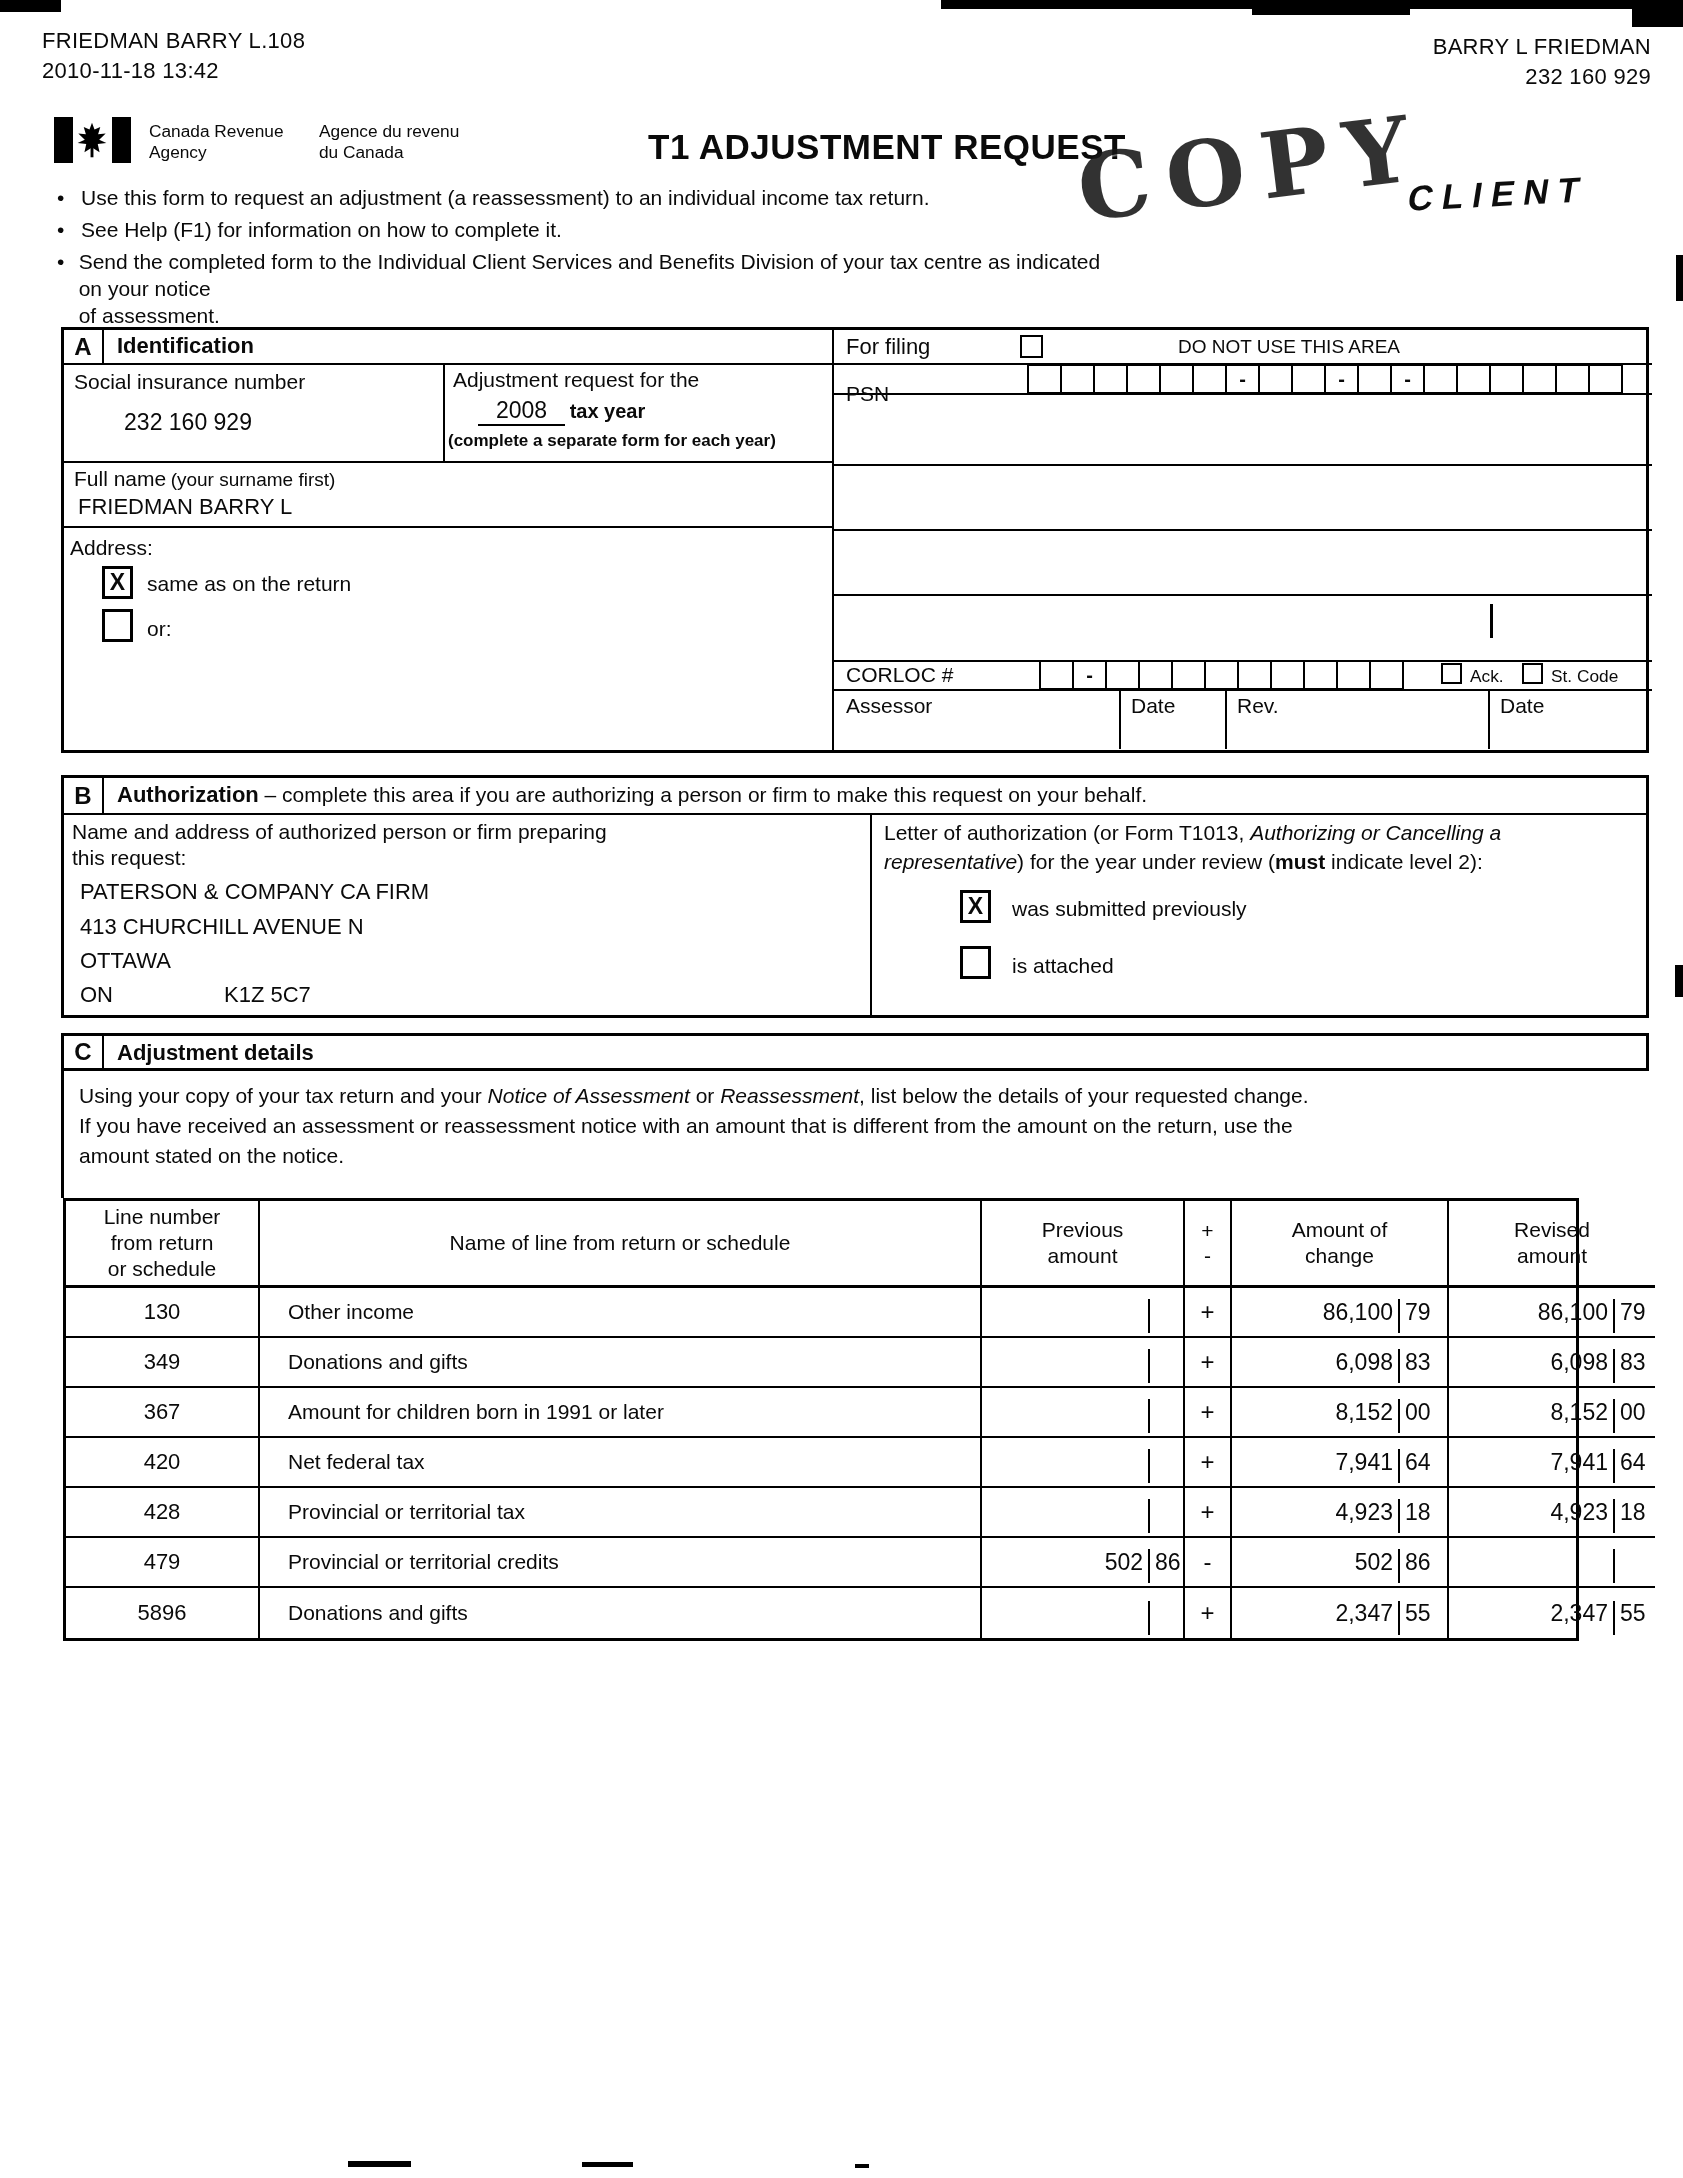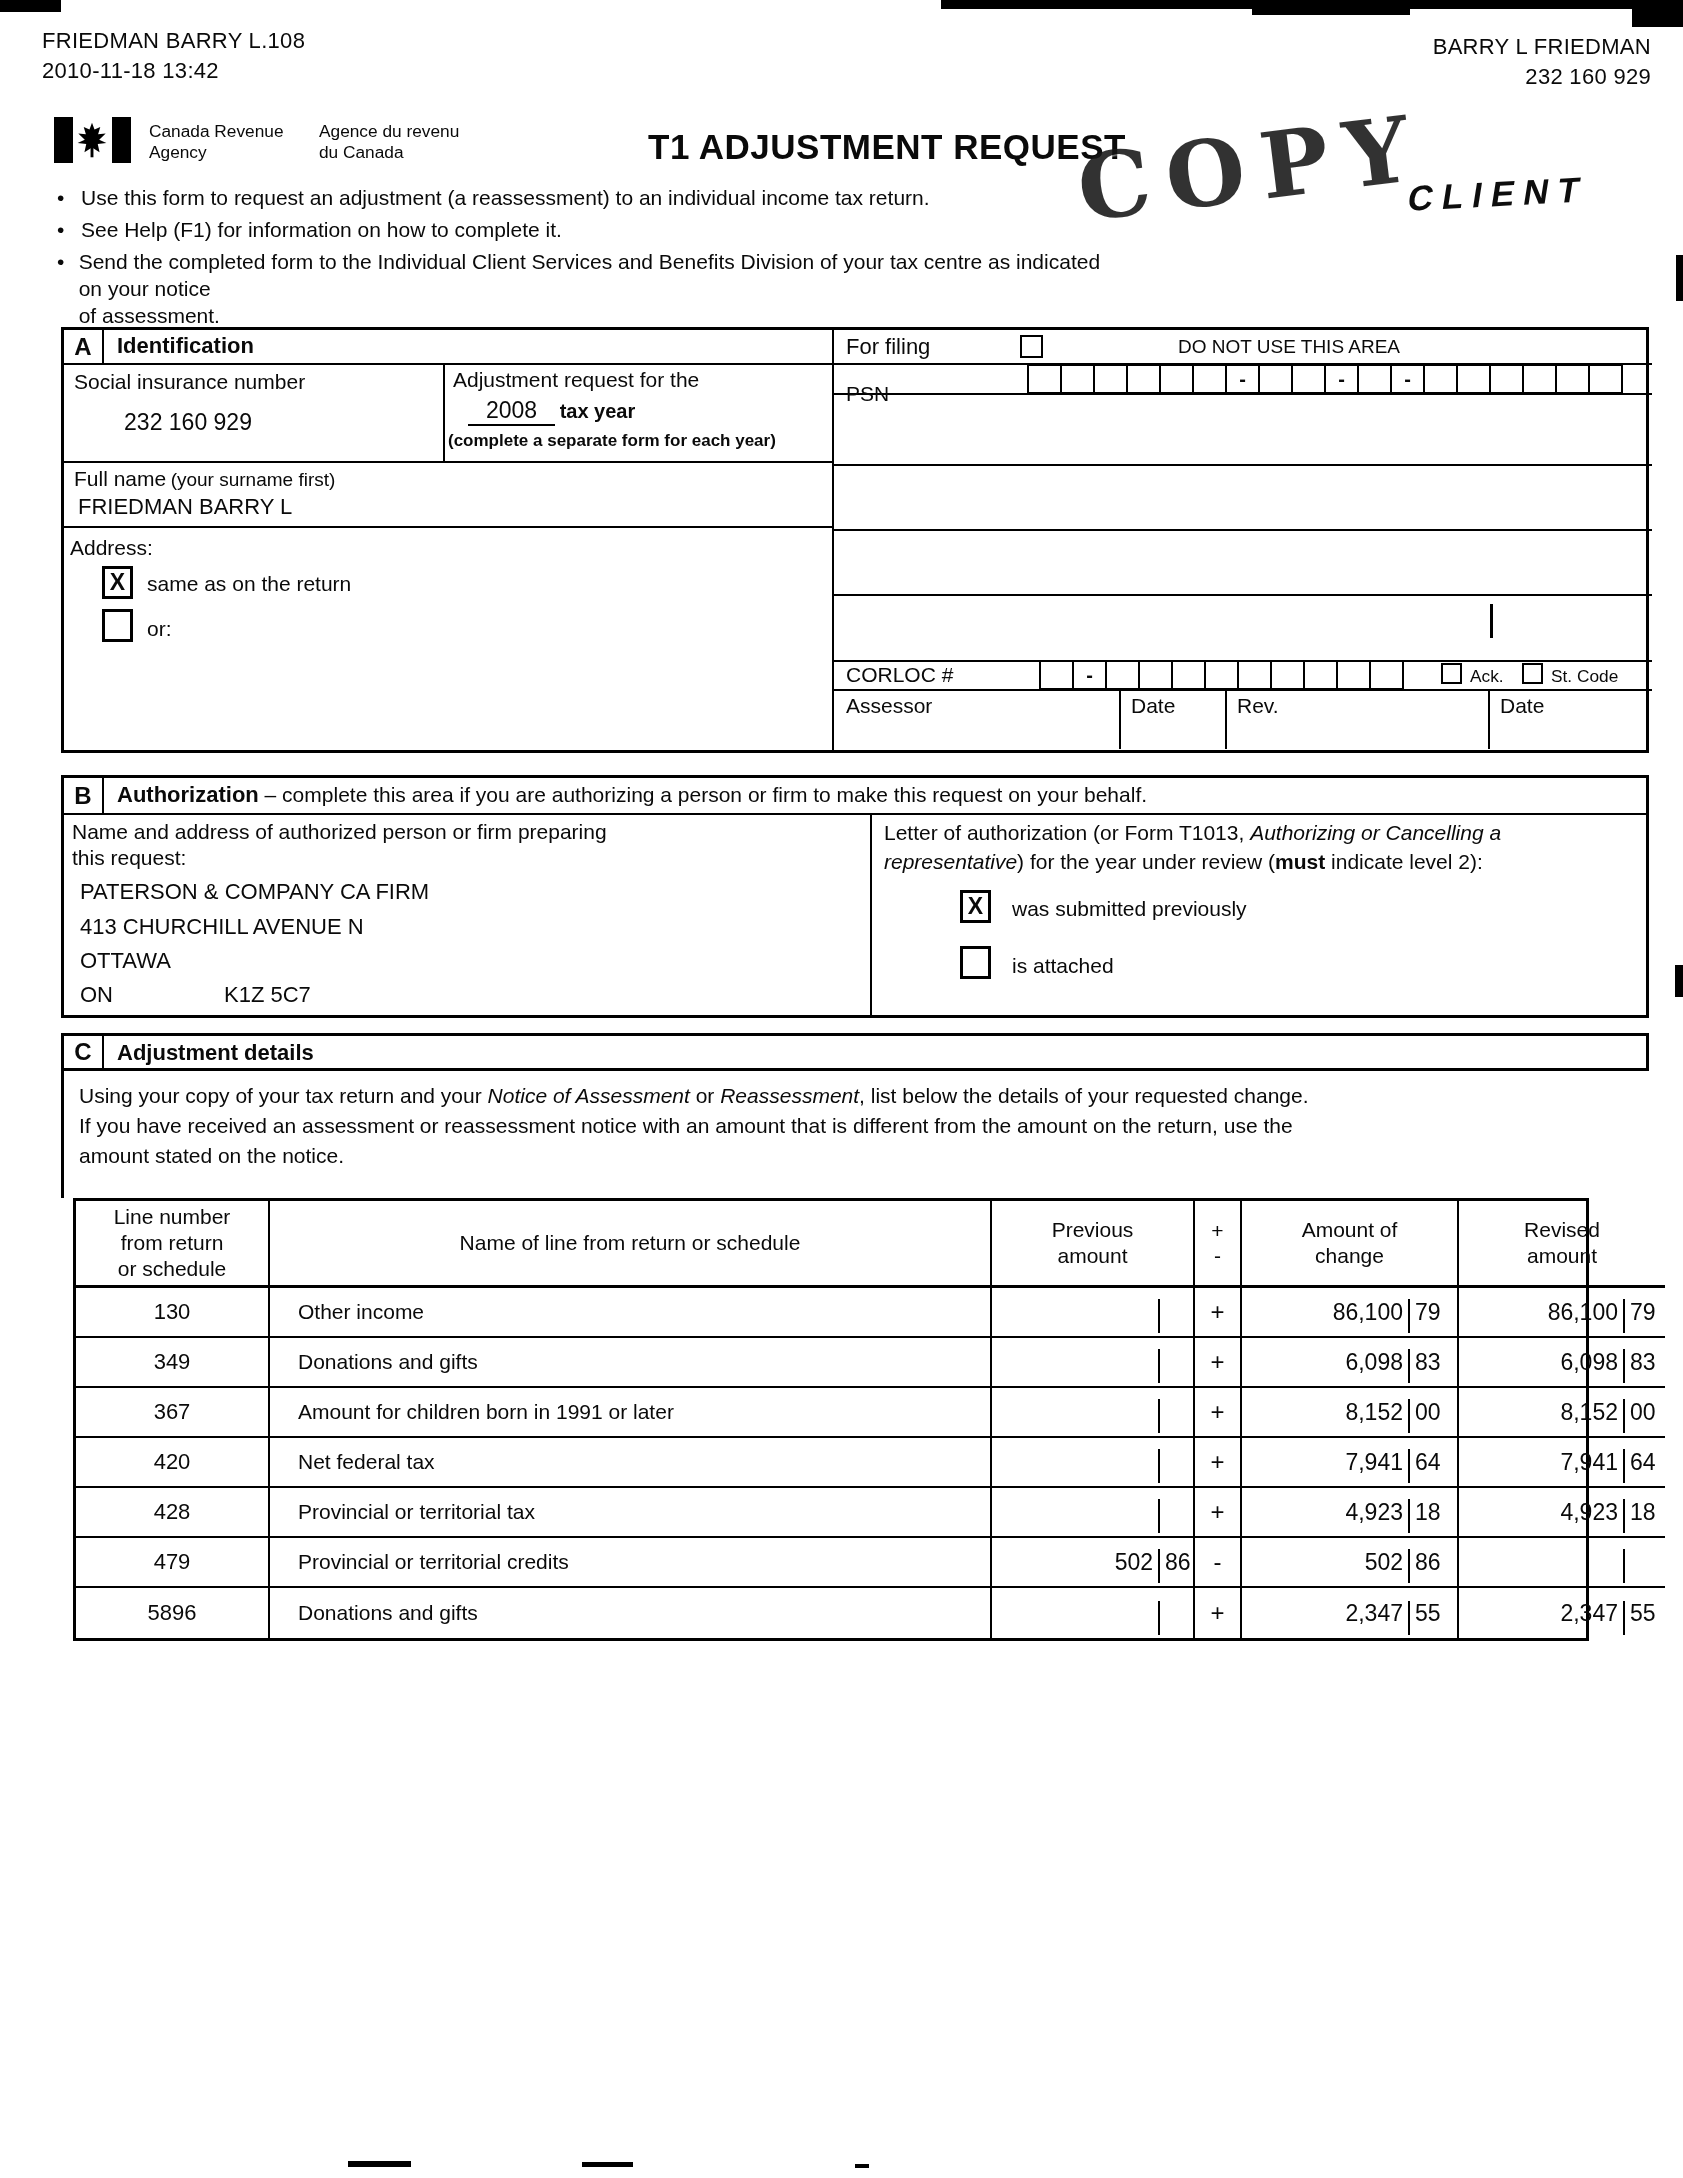"2008 tax year" div.abs { left: 404px -> 414px }
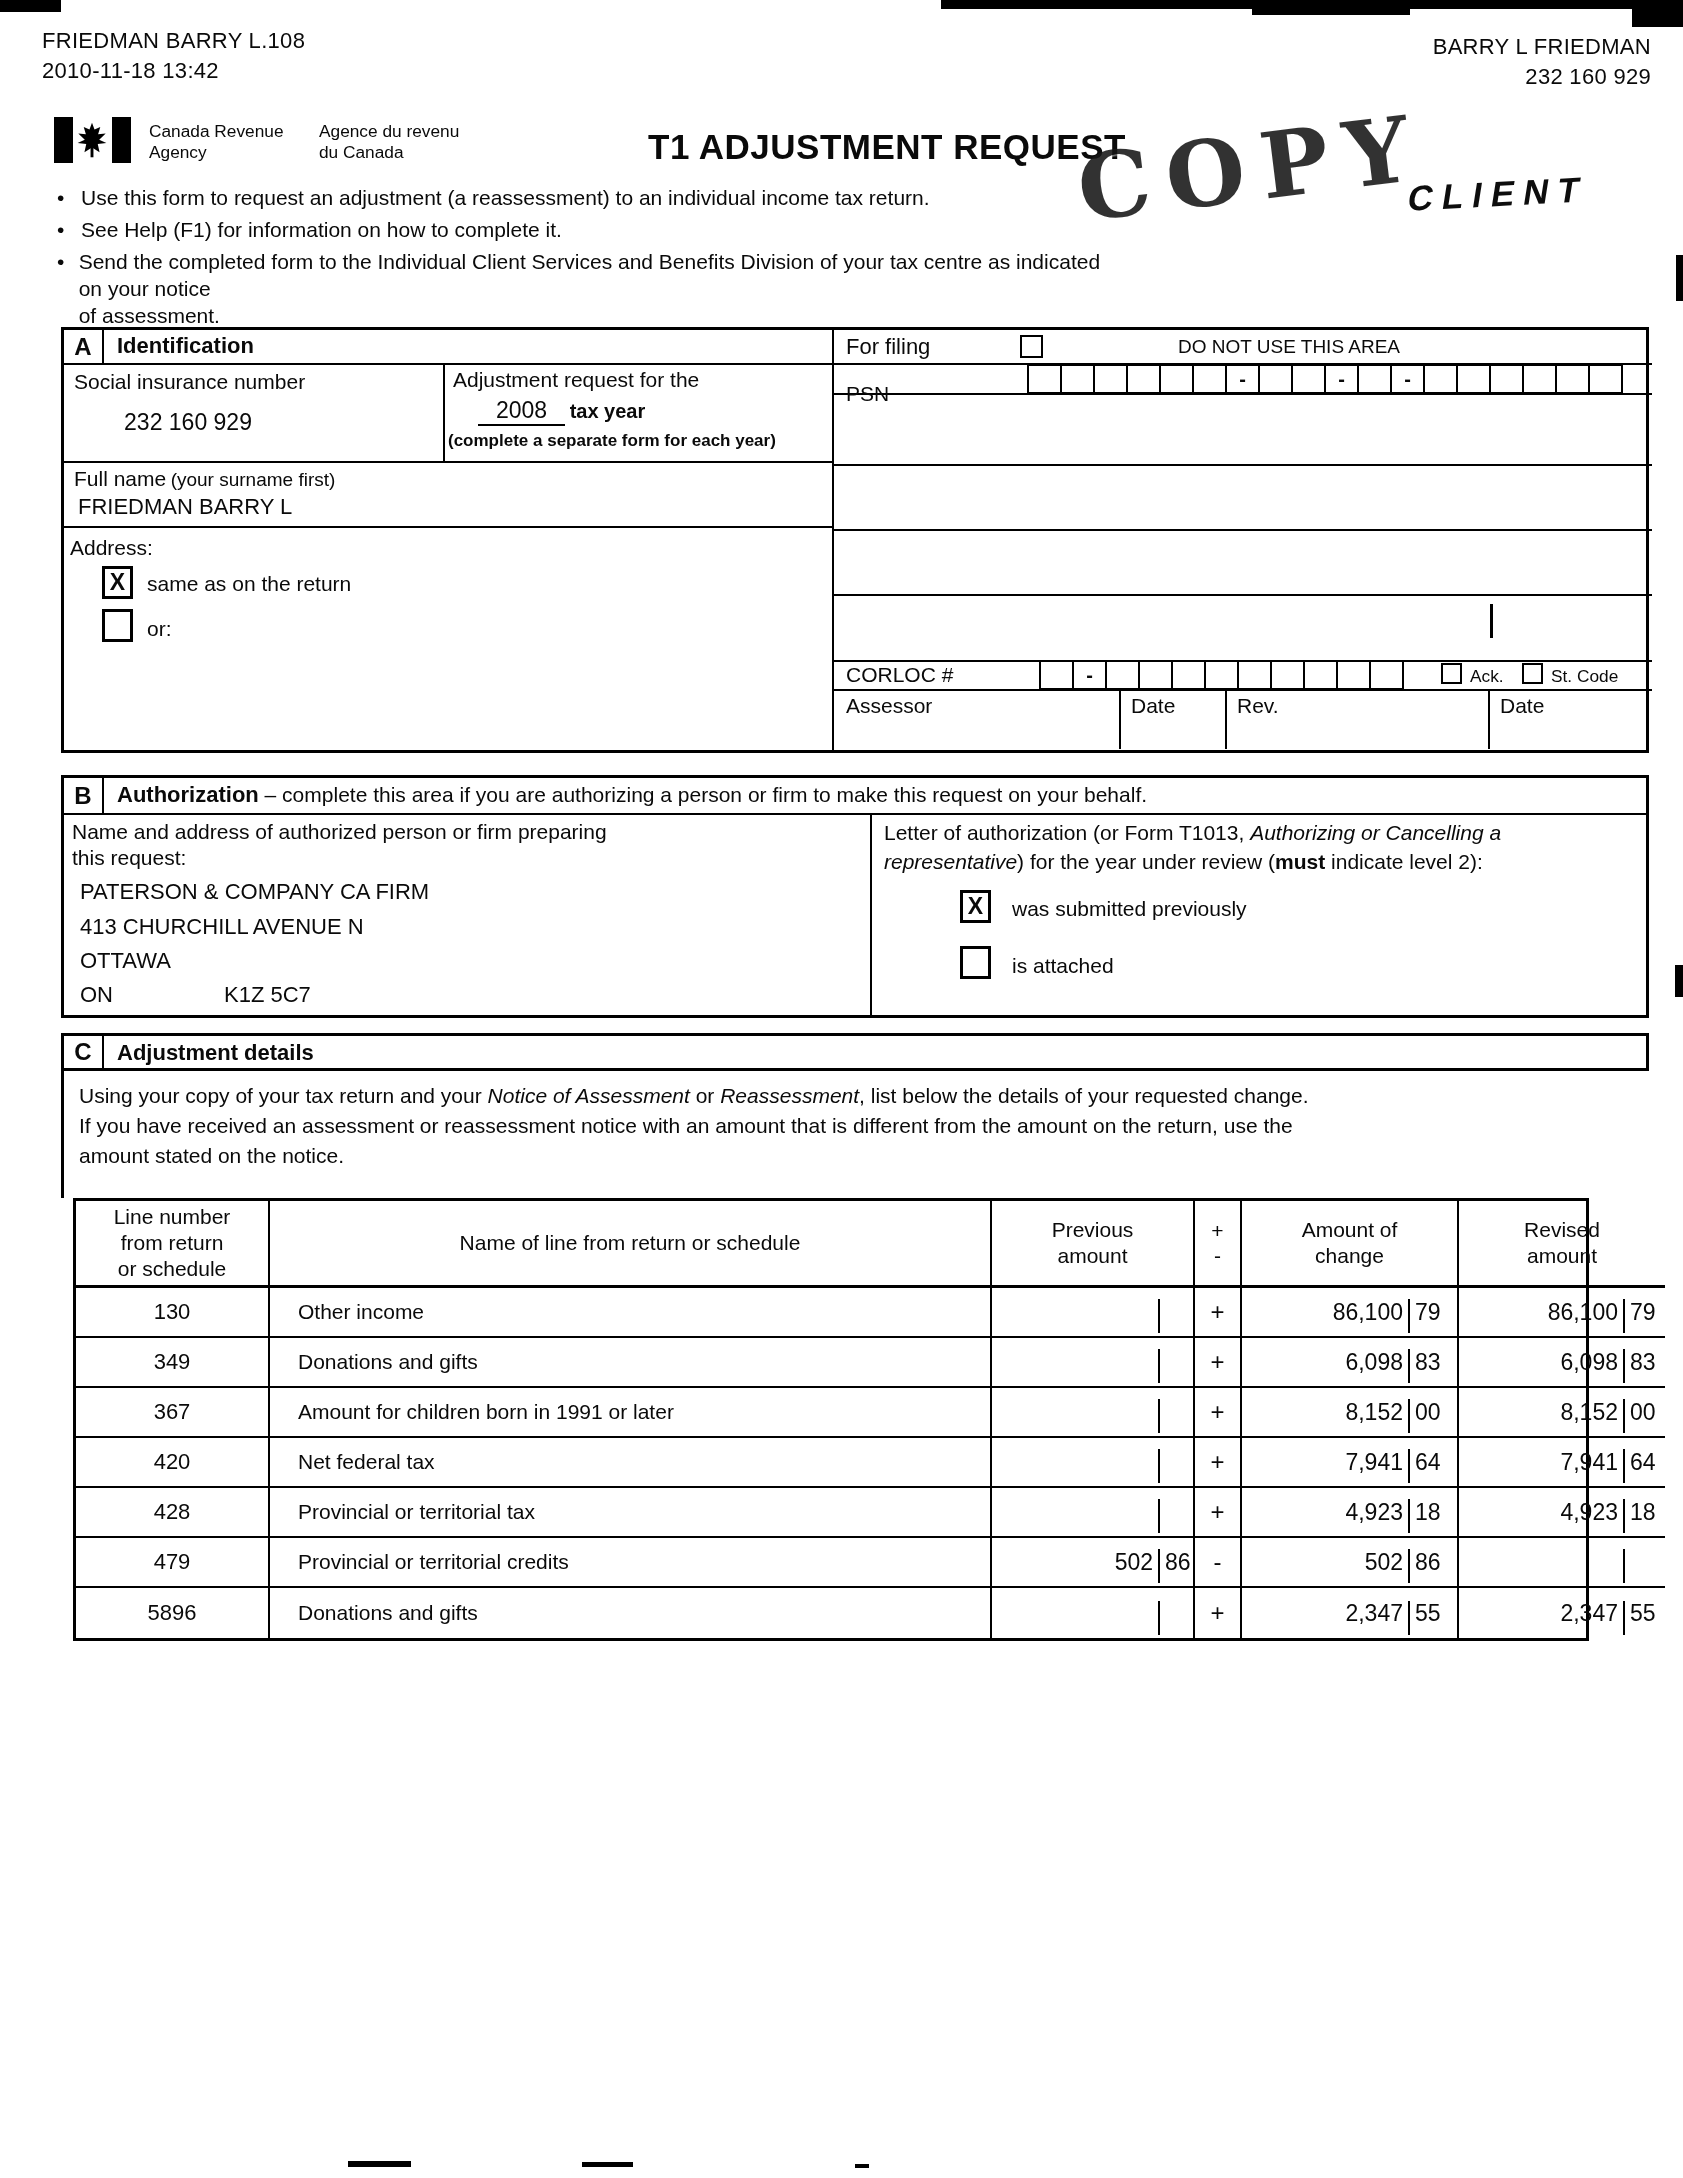"Line number" div.abs { left: 73px -> 63px }
